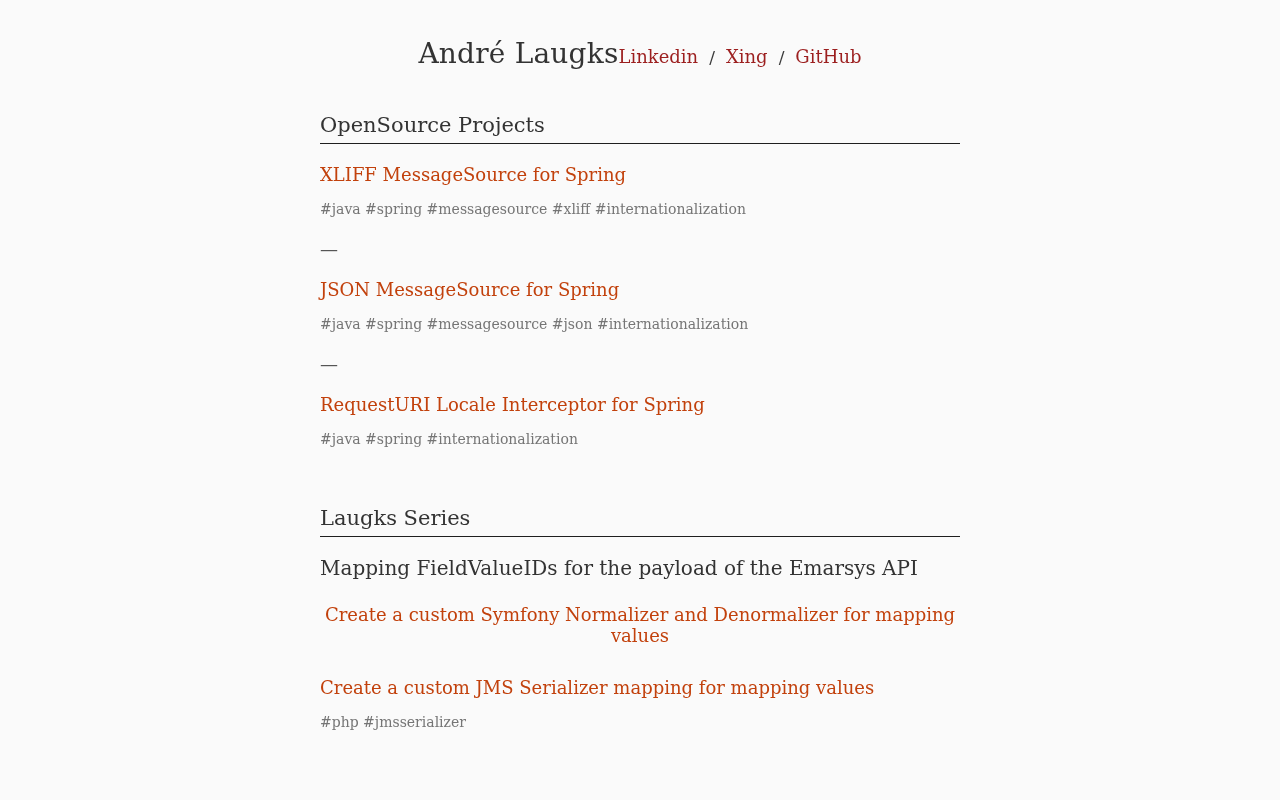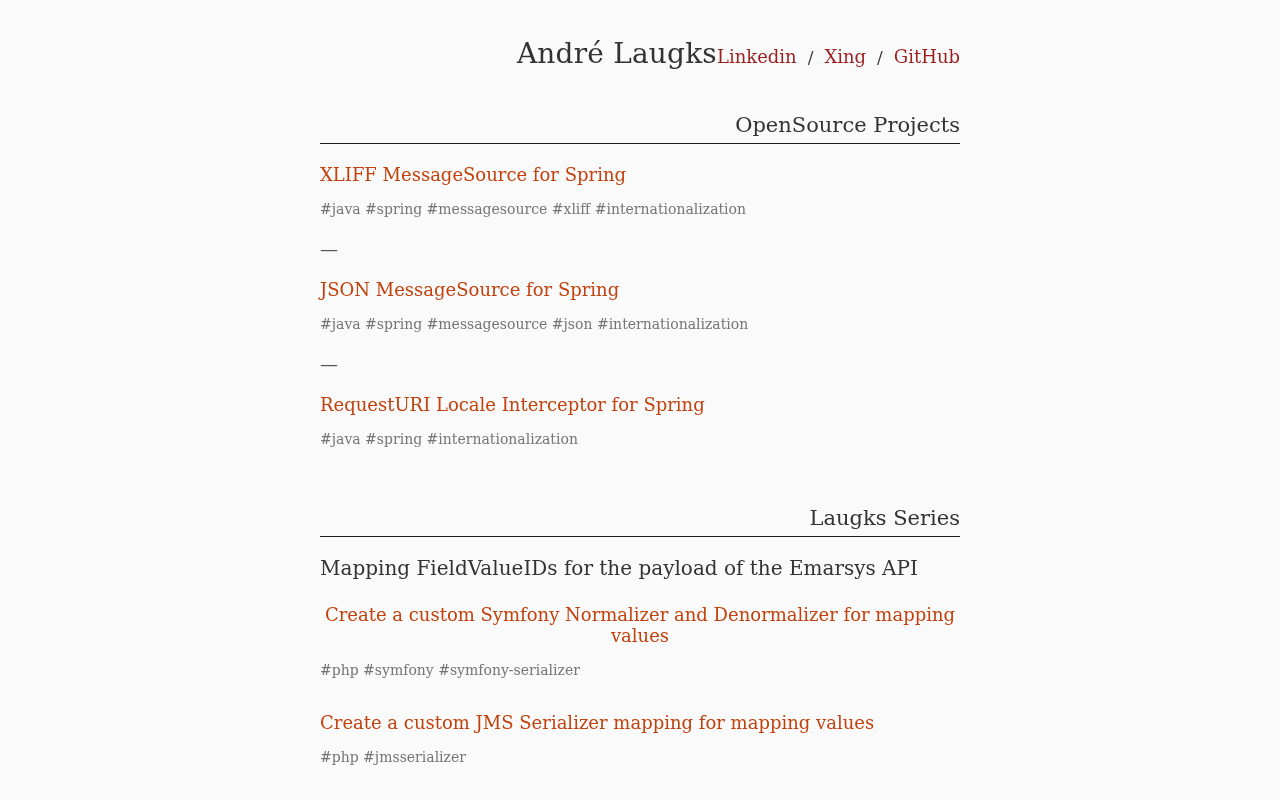"André Laugks" .site-header { justify-content: flex-end -> center }
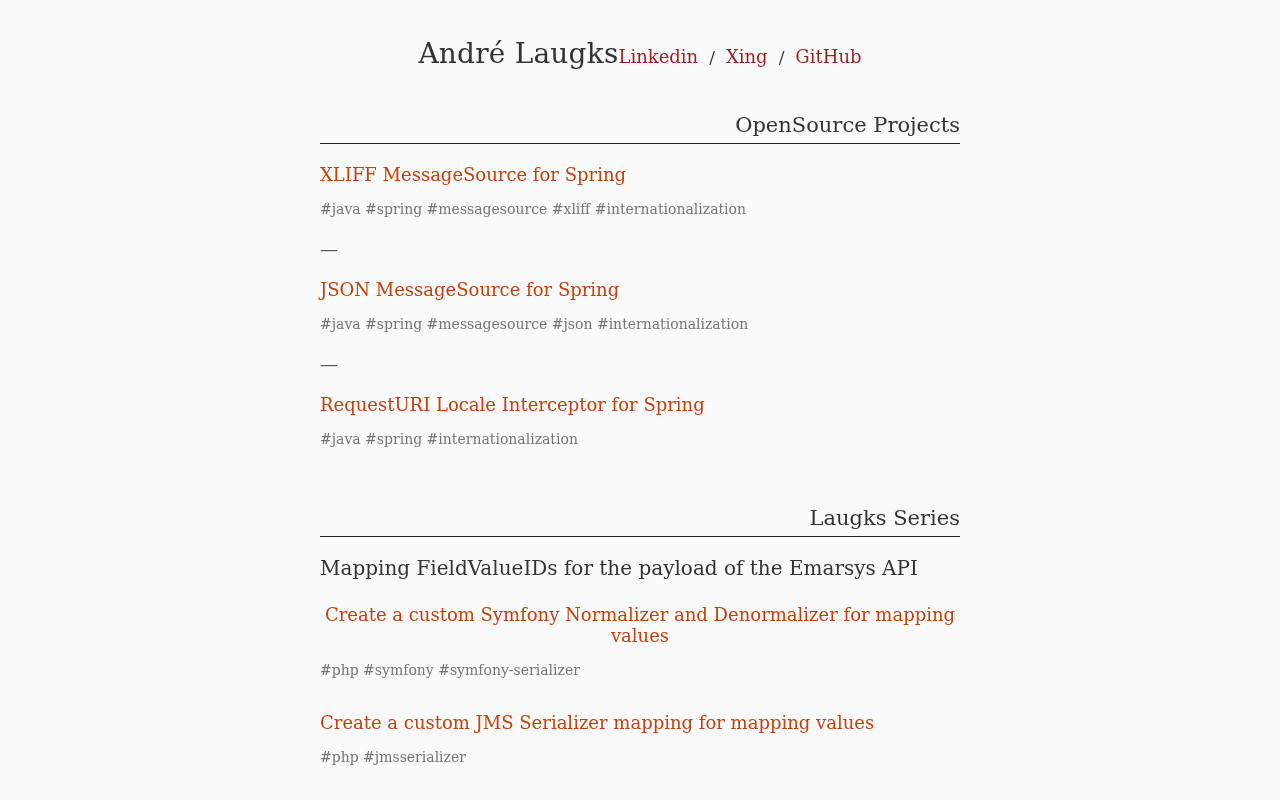"OpenSource Projects" .section-title { text-align: right -> none }
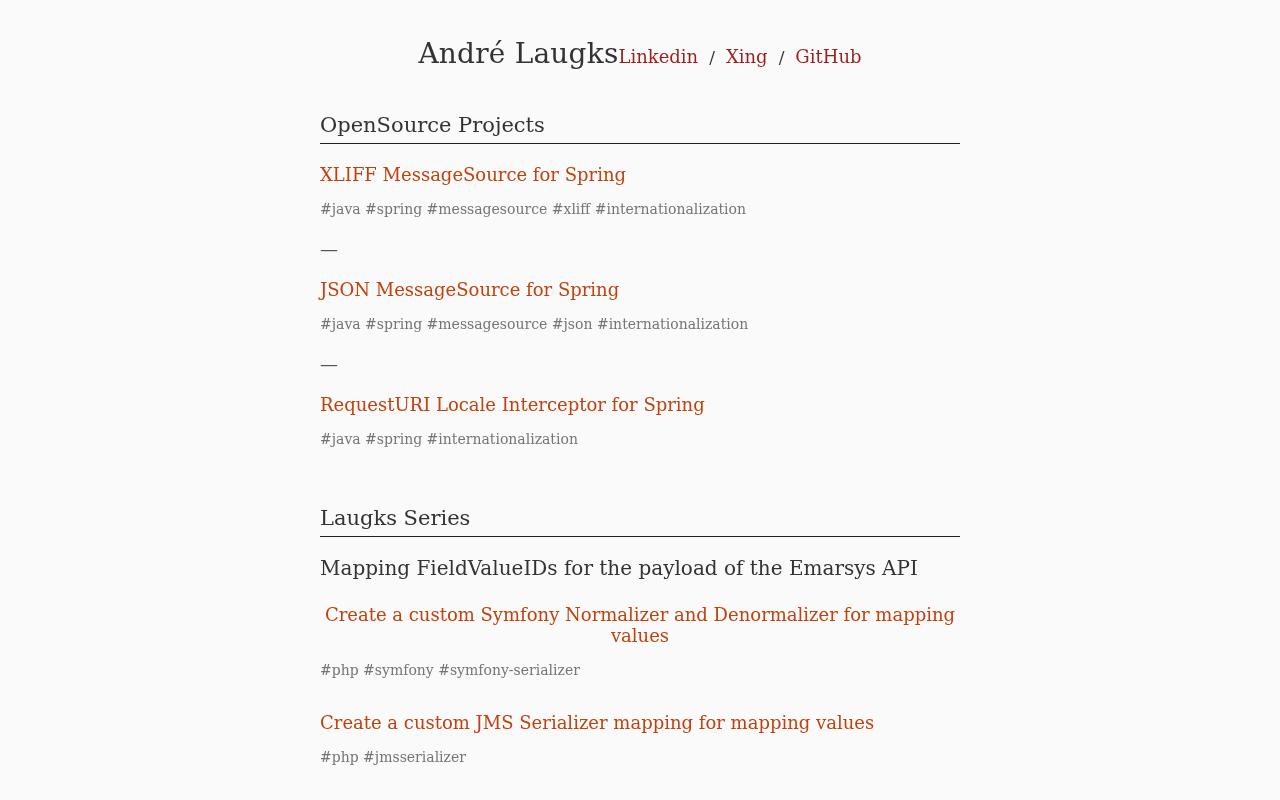"#php #symfony #symfony-serializer" p.tags { html: <p>#php #symfony #symfony-serializer</p> -> none }
